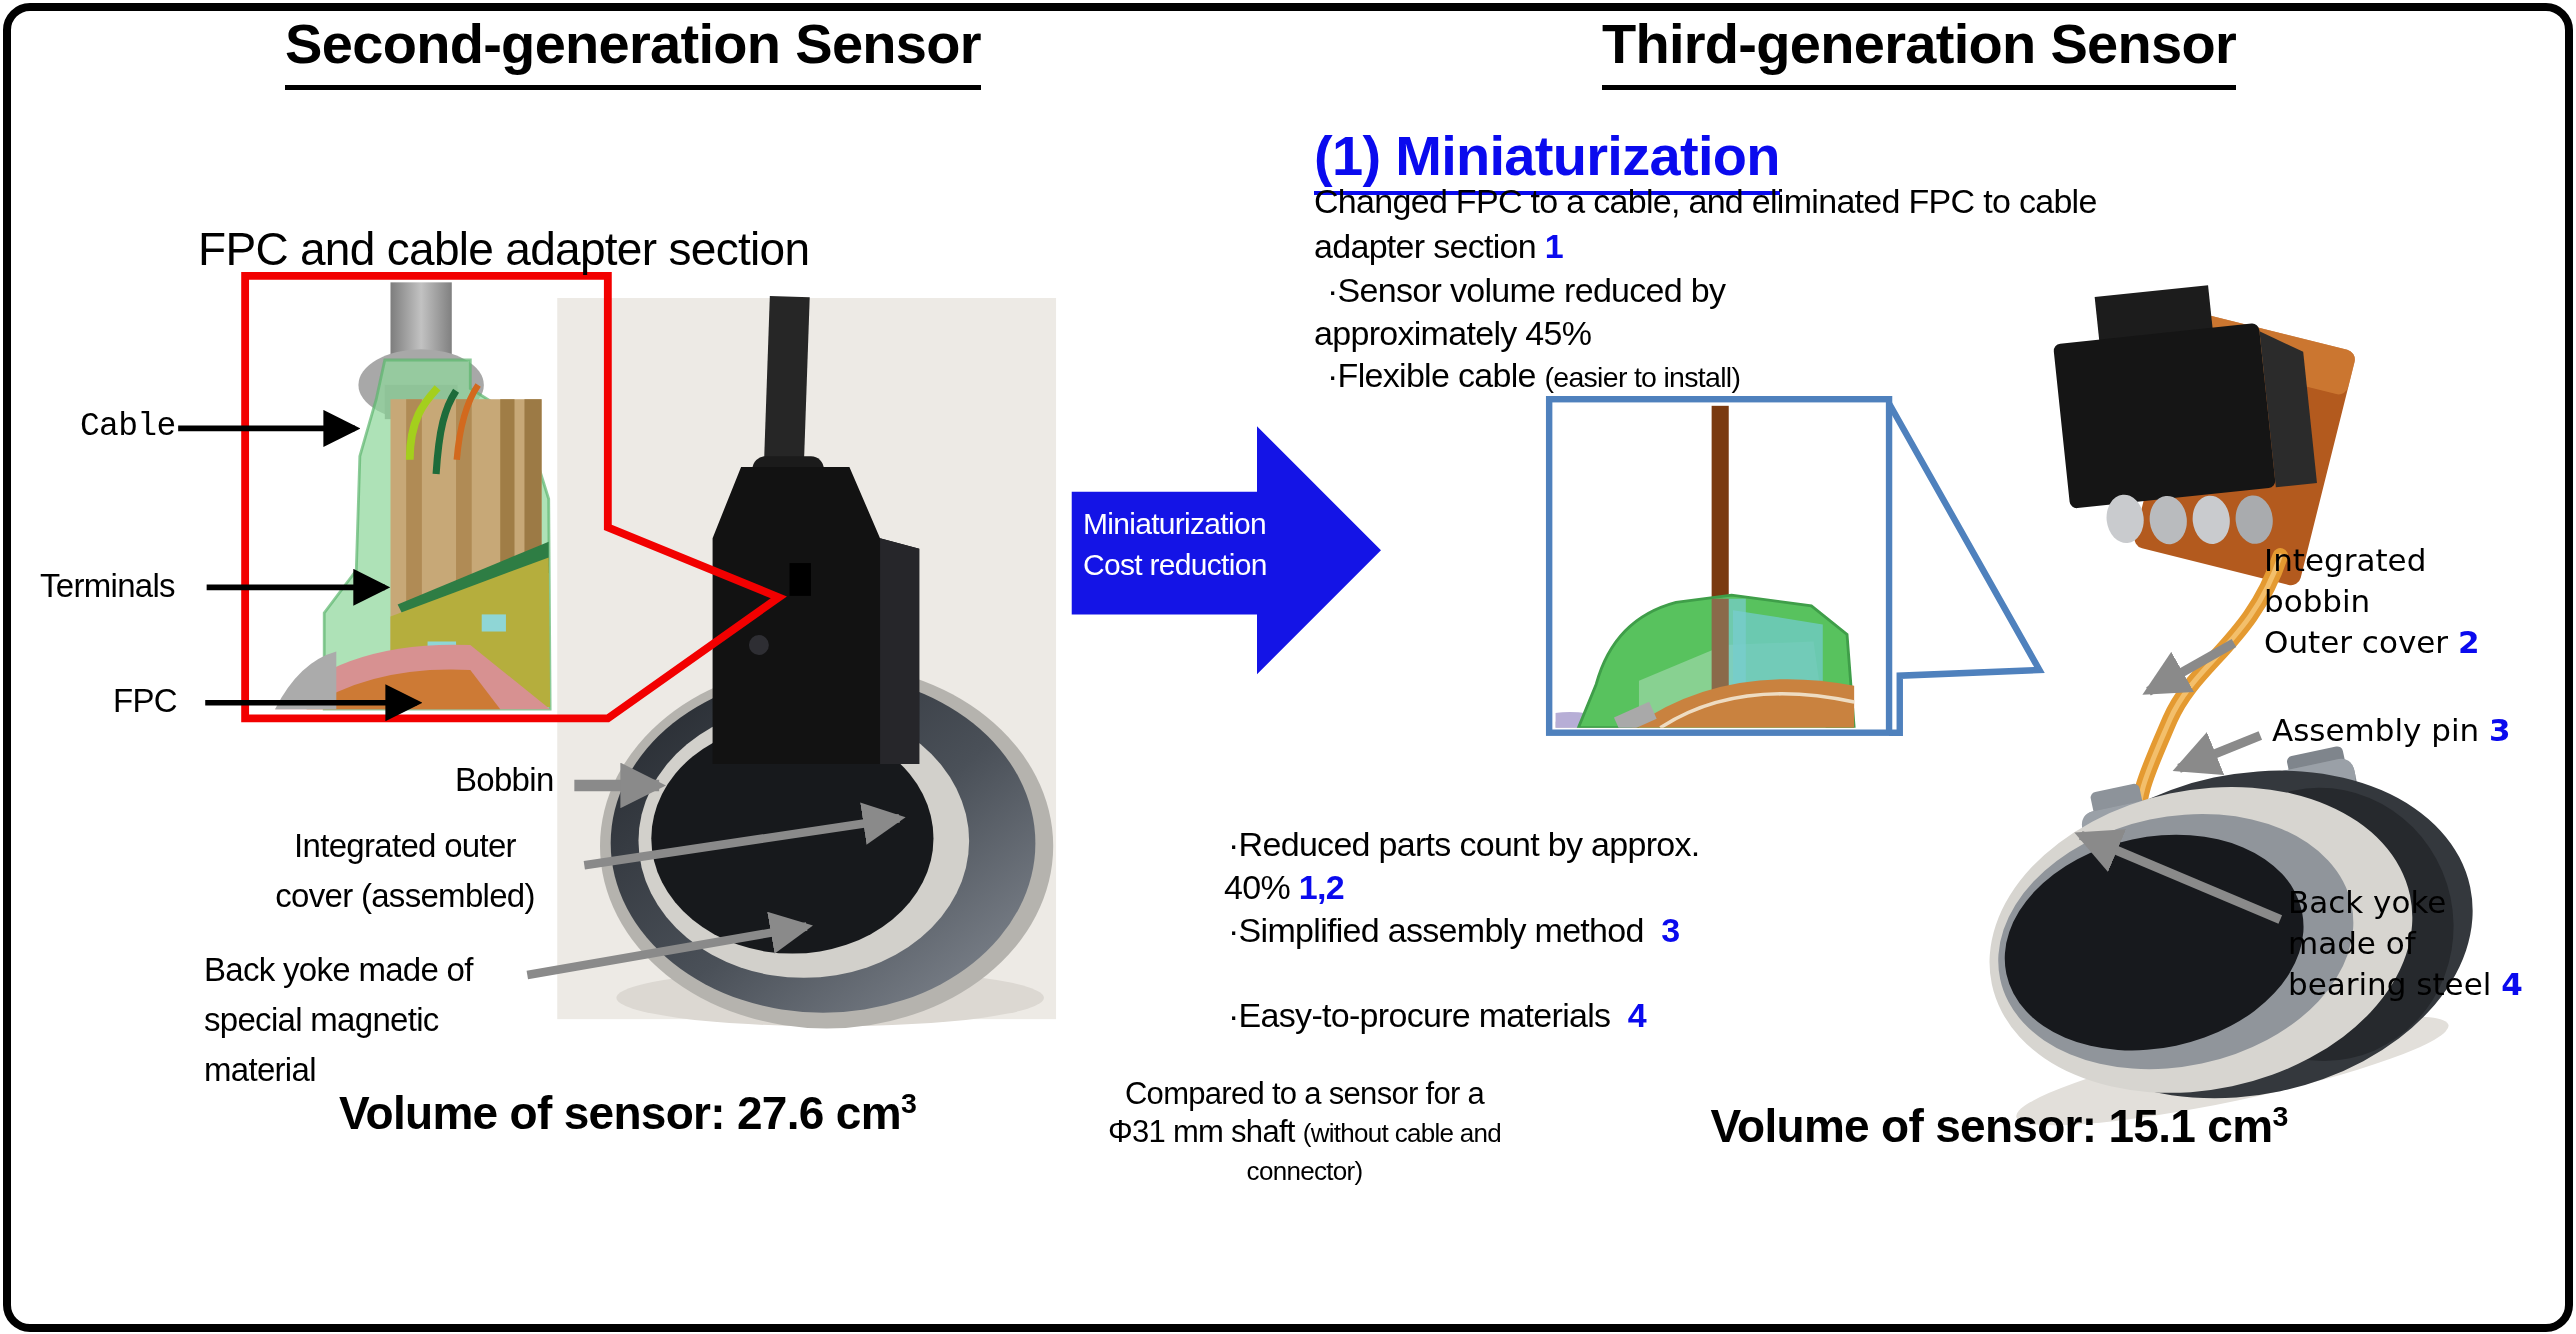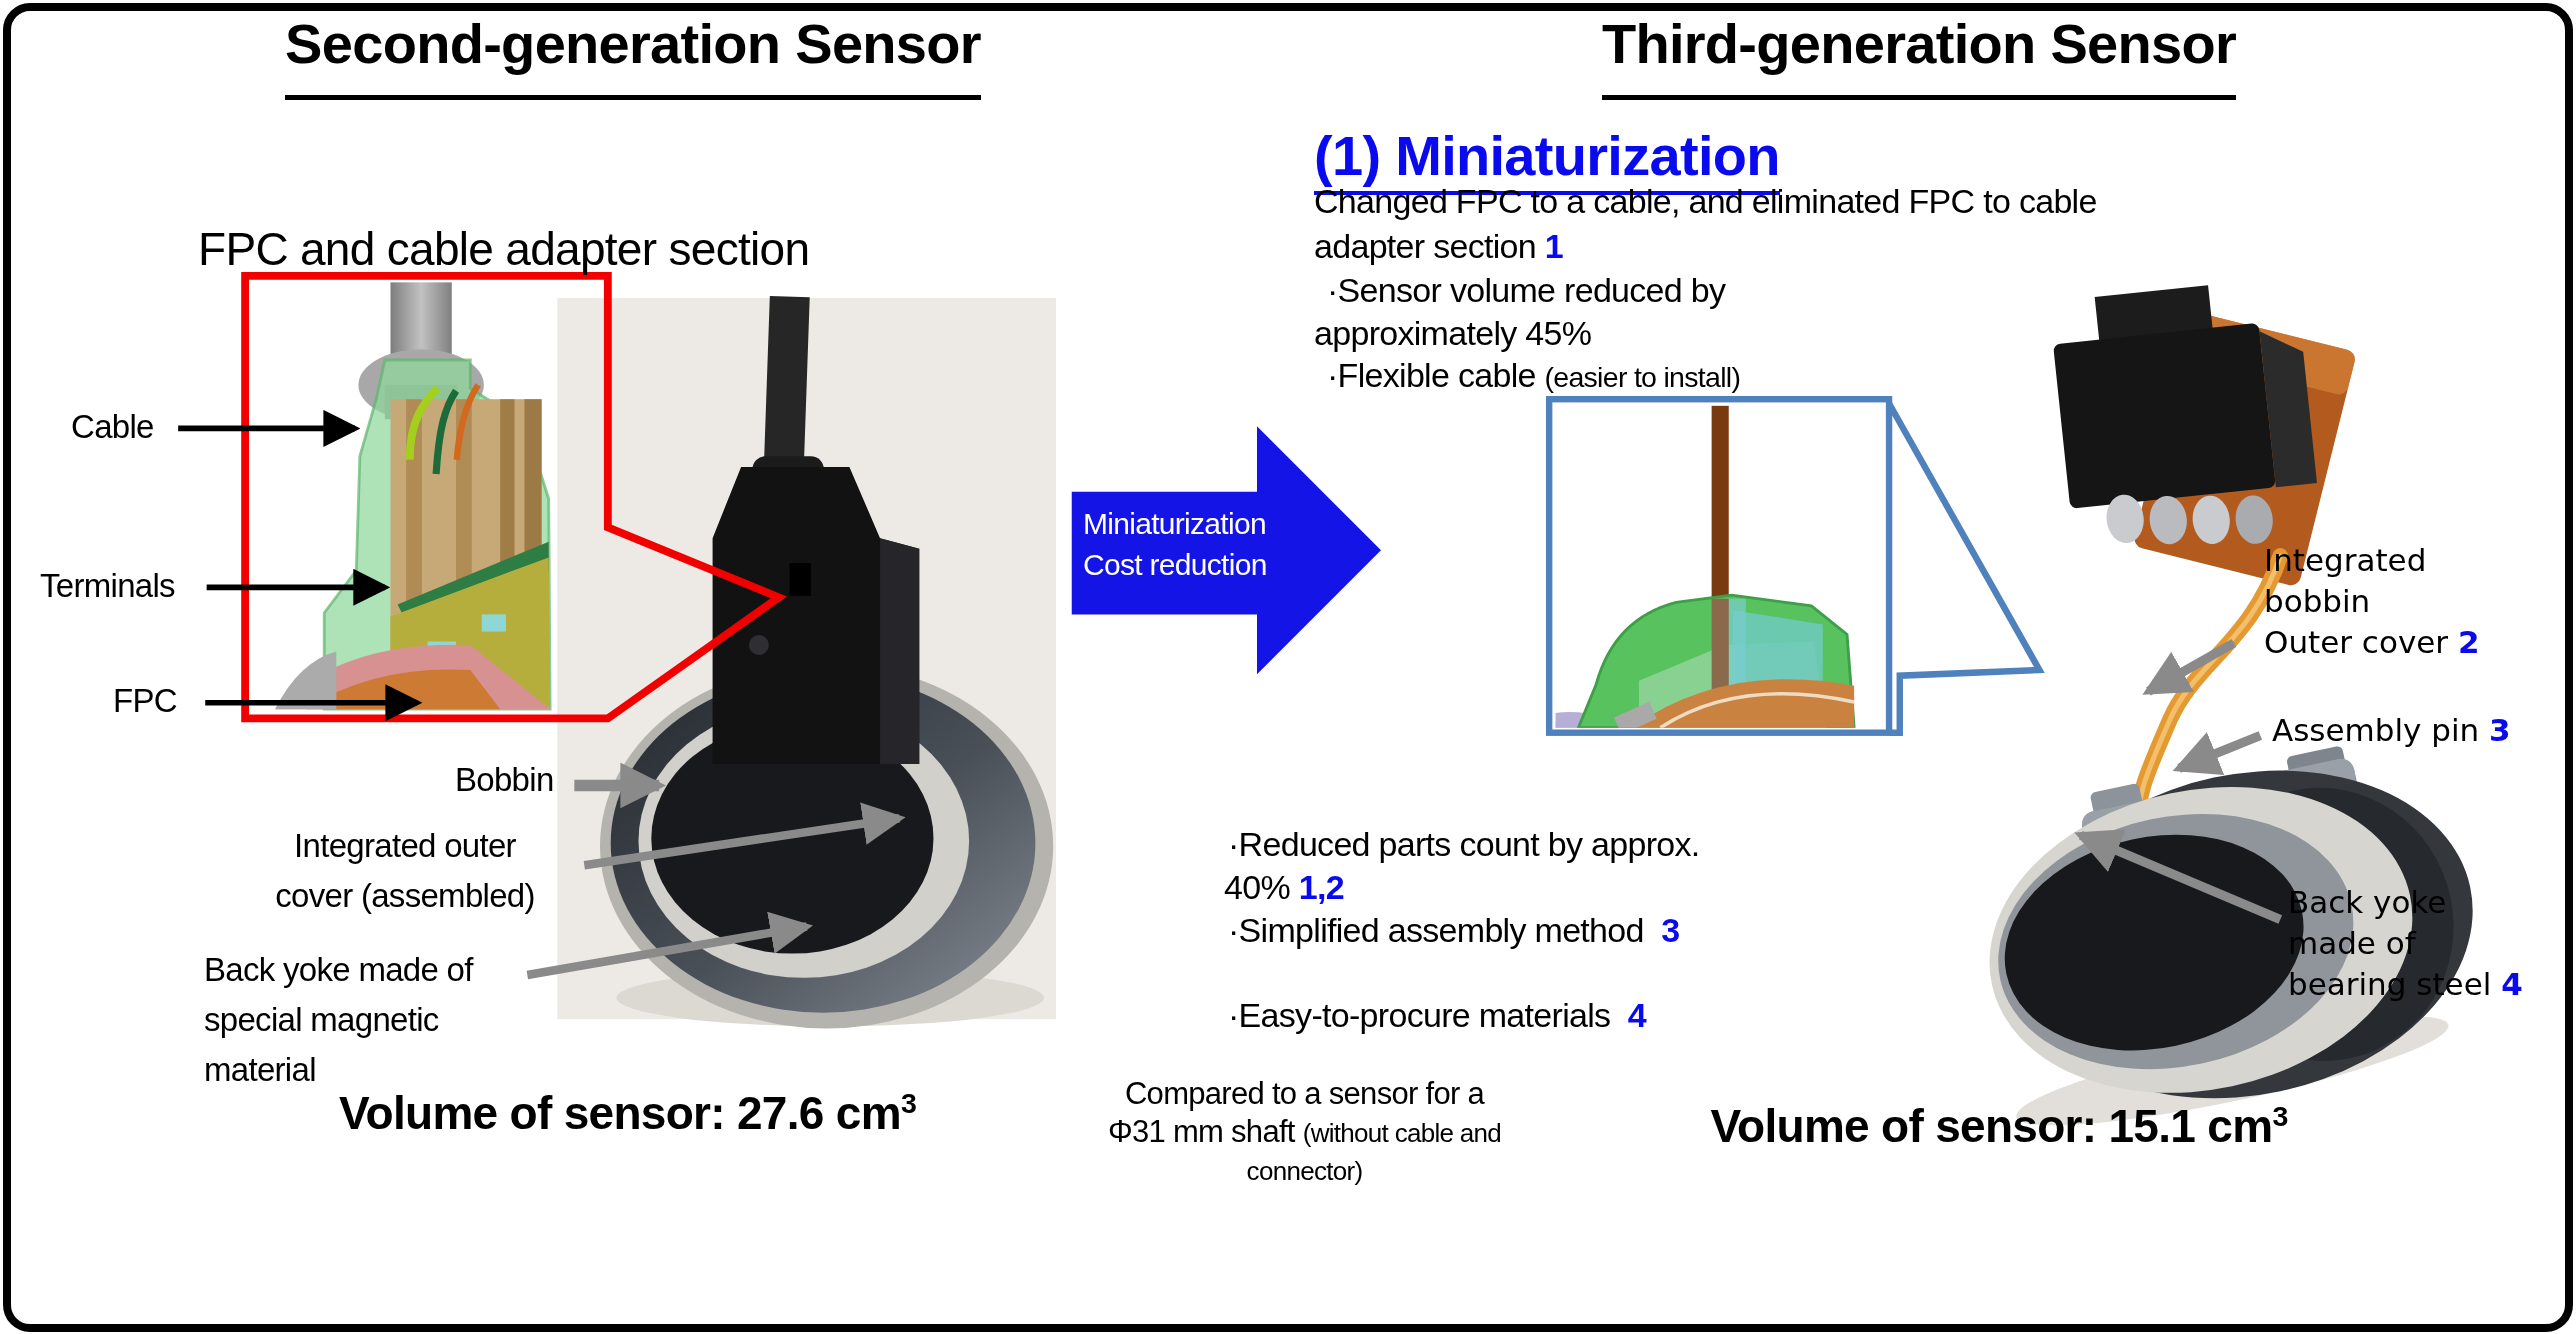"Second-generation Sensor" .title span { padding-bottom: 19px -> 9px }
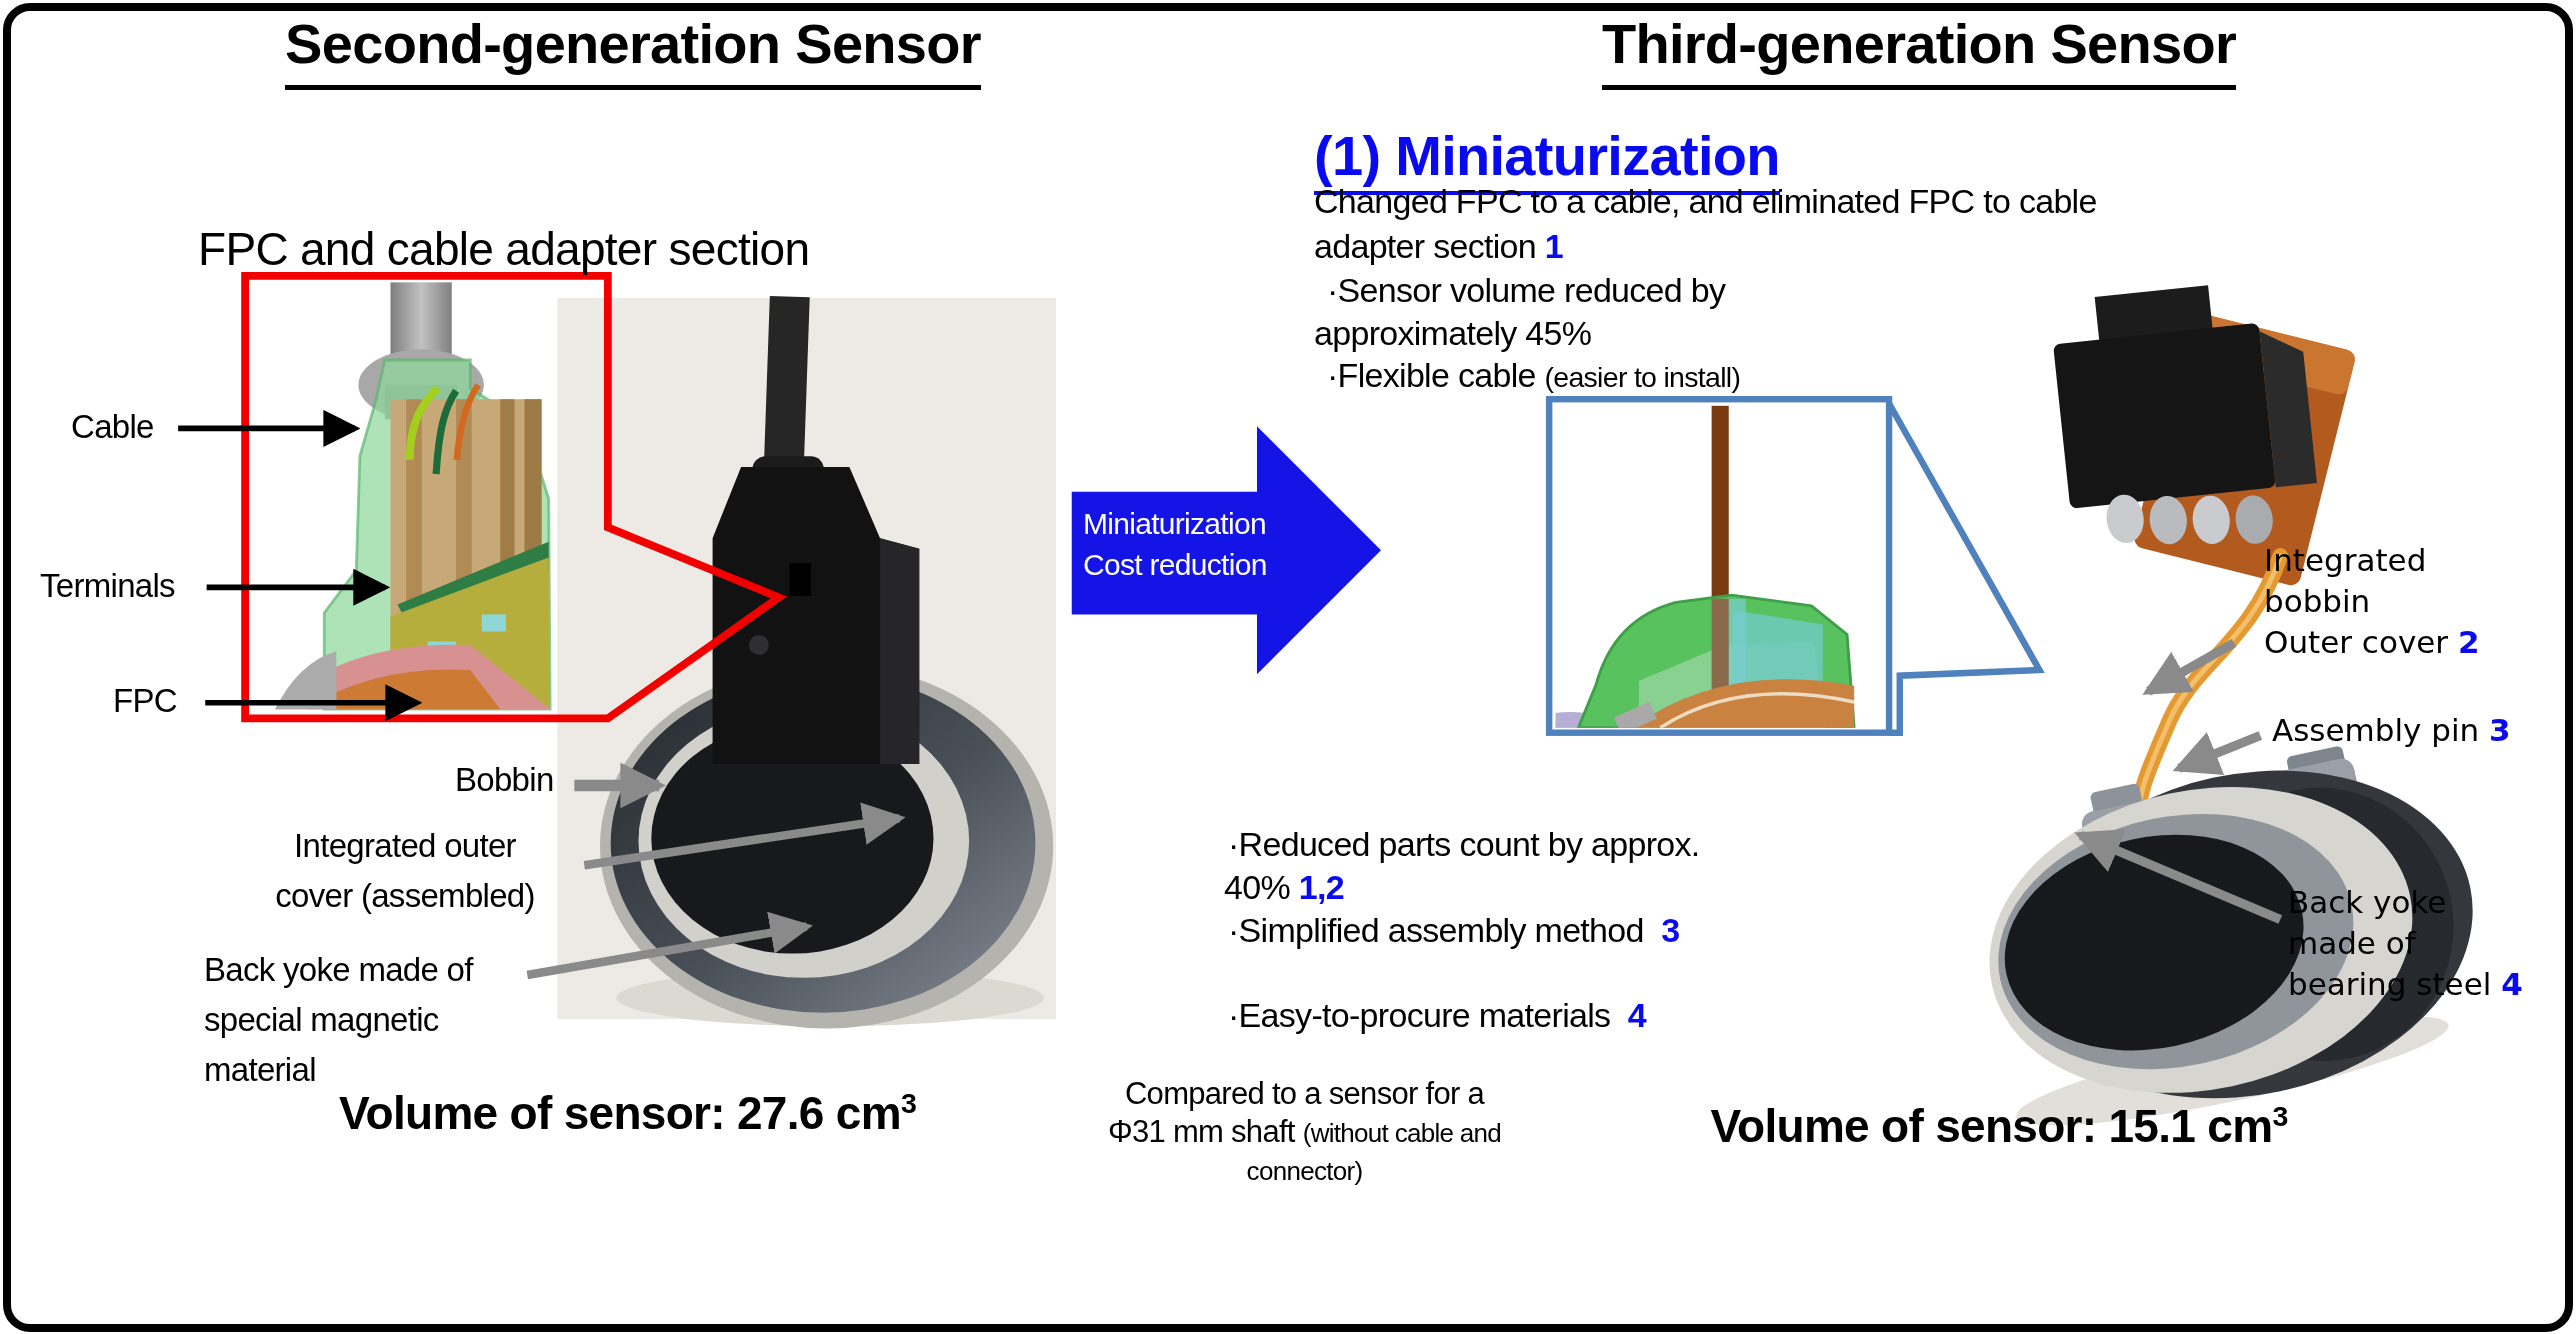"Cable" div.abs { font-family: none -> Liberation Mono, monospace; left: 71px -> 80px }
